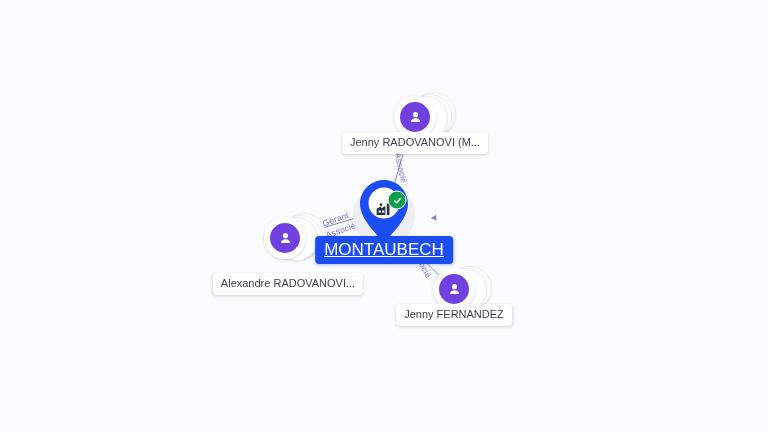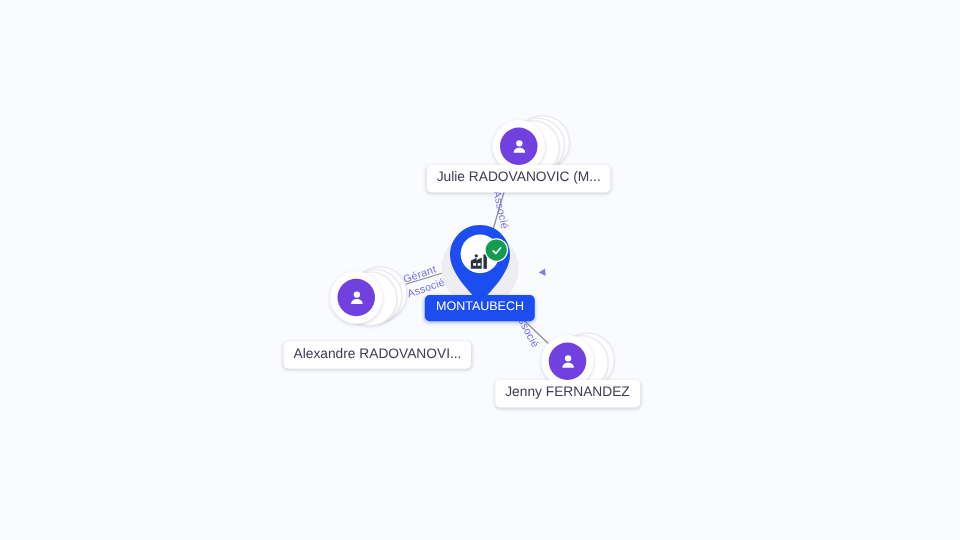"Julie RADOVANOVIC (M..." div.node-label { text: Julie RADOVANOVIC -> Jenny RADOVANOVI }
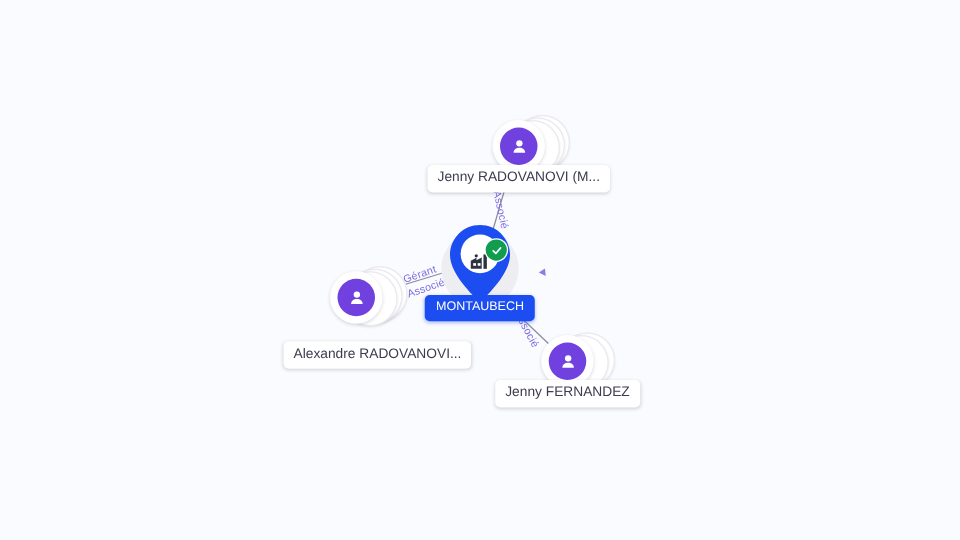"MONTAUBECH" .node-label.company-label { font-size: 10px -> 17px; text-decoration: none -> underline }
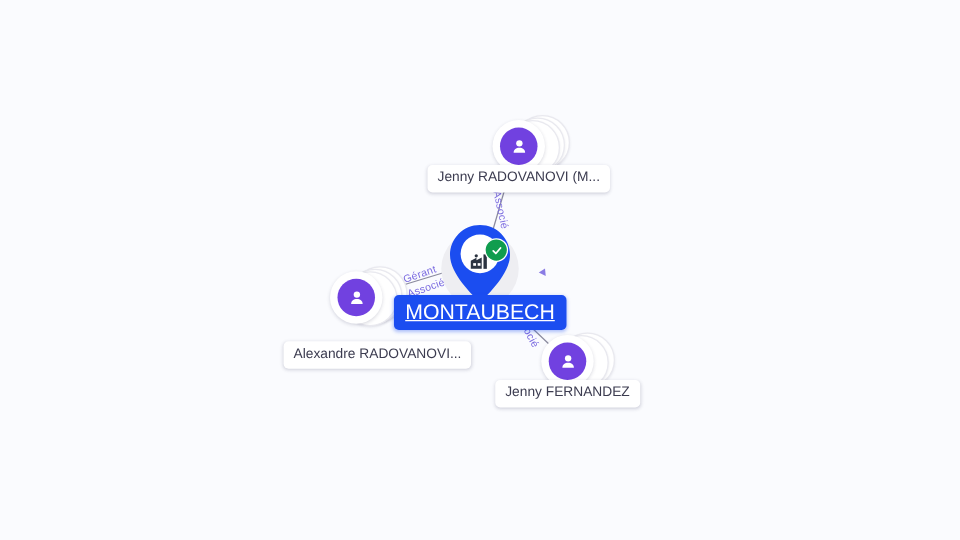"Alexandre RADOVANOVI..." div.node-label { left: 302px -> 288px }
